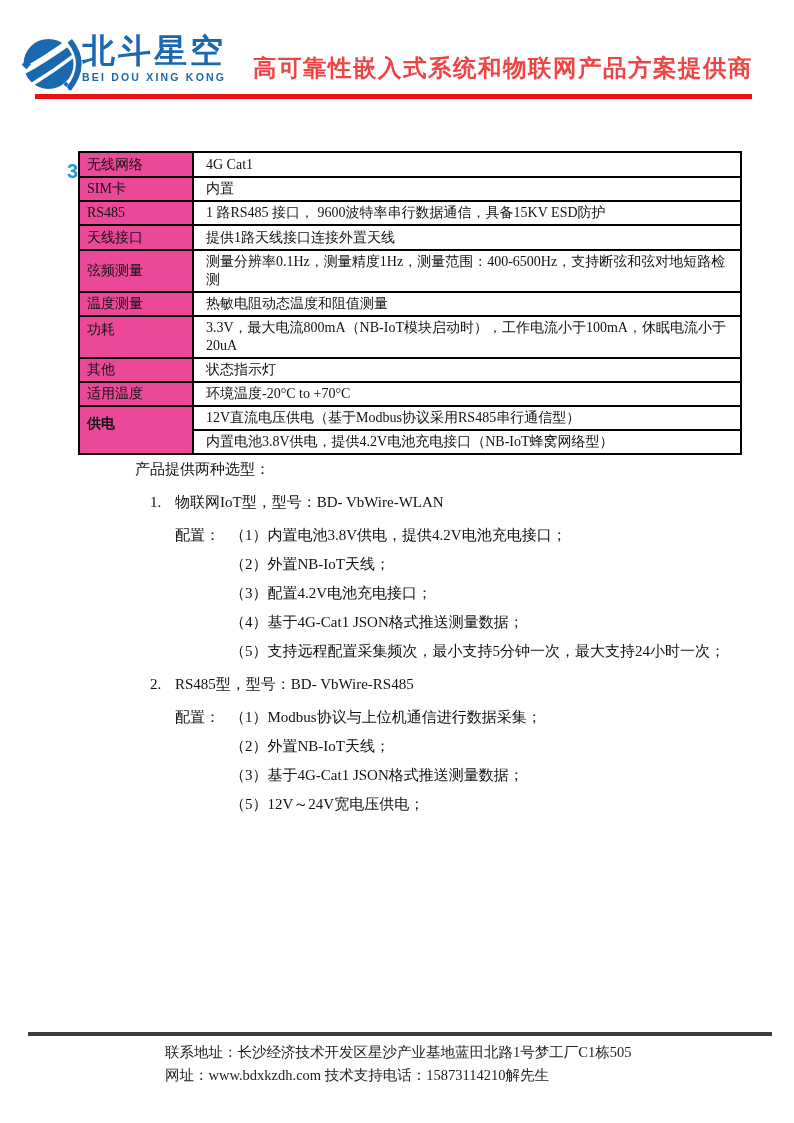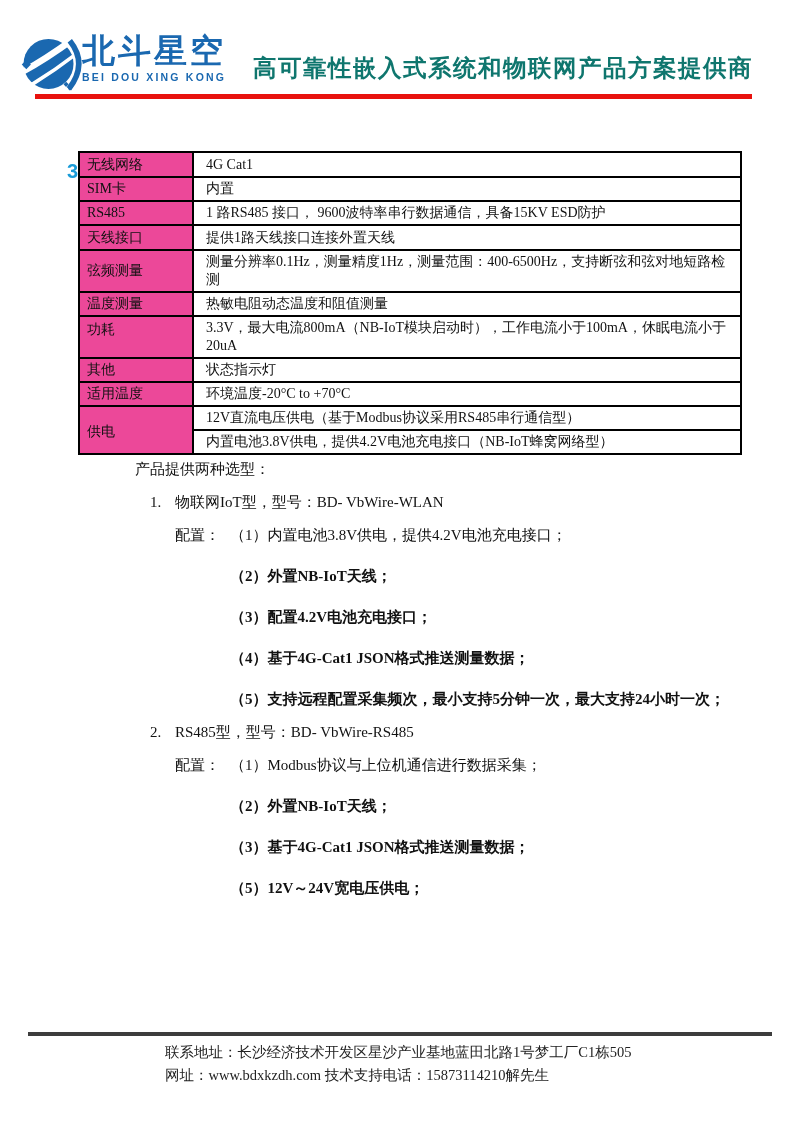"高可靠性嵌入式系统和物联网产品方案提供商" .tagline { color: #0f766e -> #ef4444 }
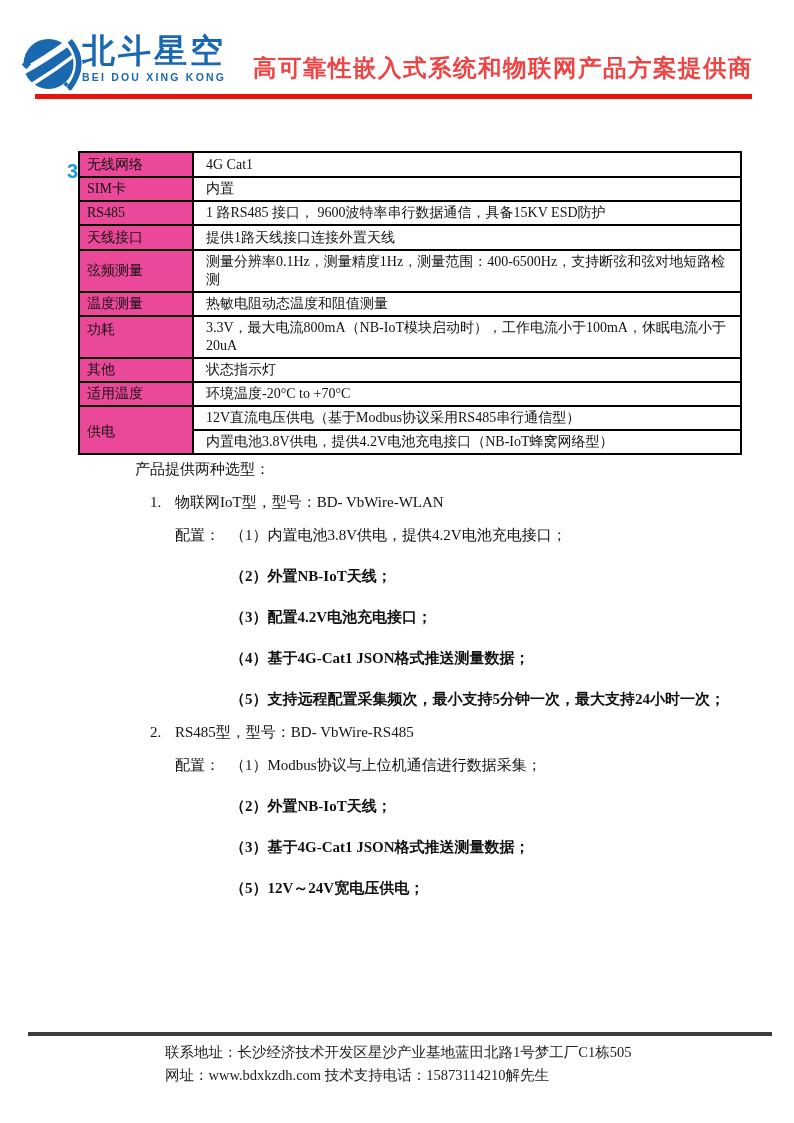"供电" td.lbl { font-weight: none -> bold; padding-top: 16px -> 8px }
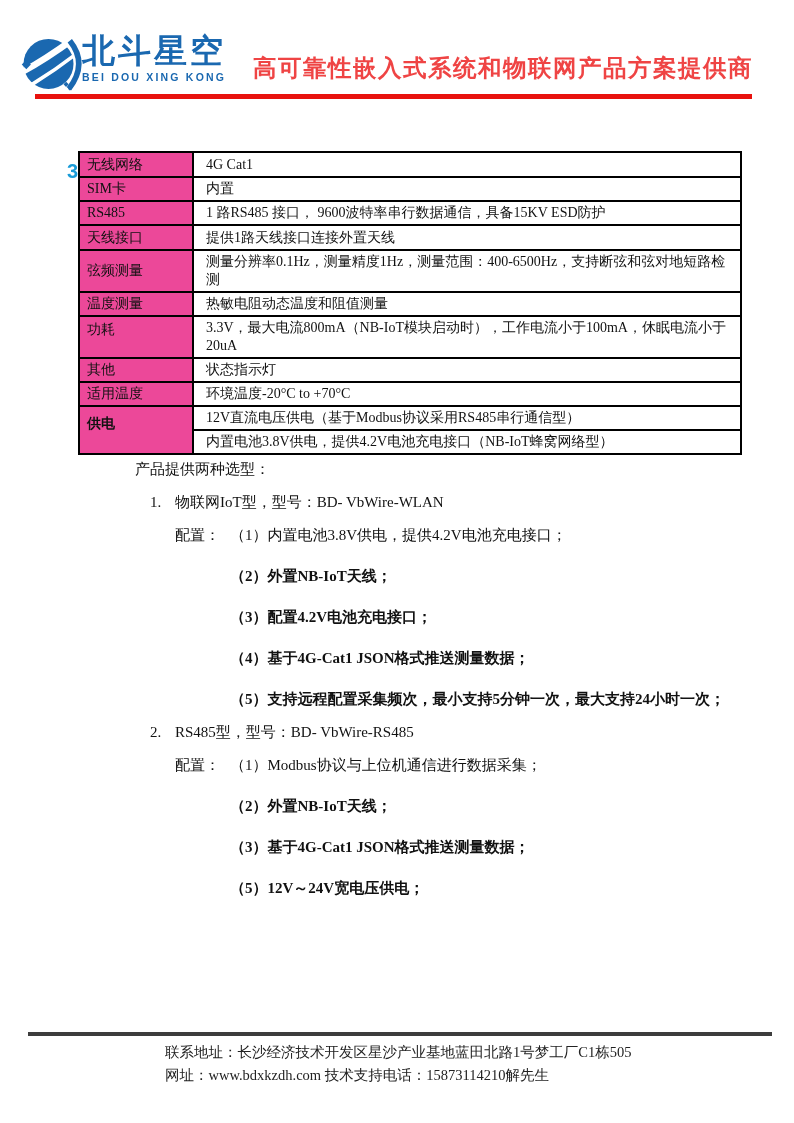"（2）外置NB-IoT天线；" .cfg-first + .cfg-item, .cfg-item + .cfg-item { font-weight: bold -> none; margin-top: 20px -> 8px }
